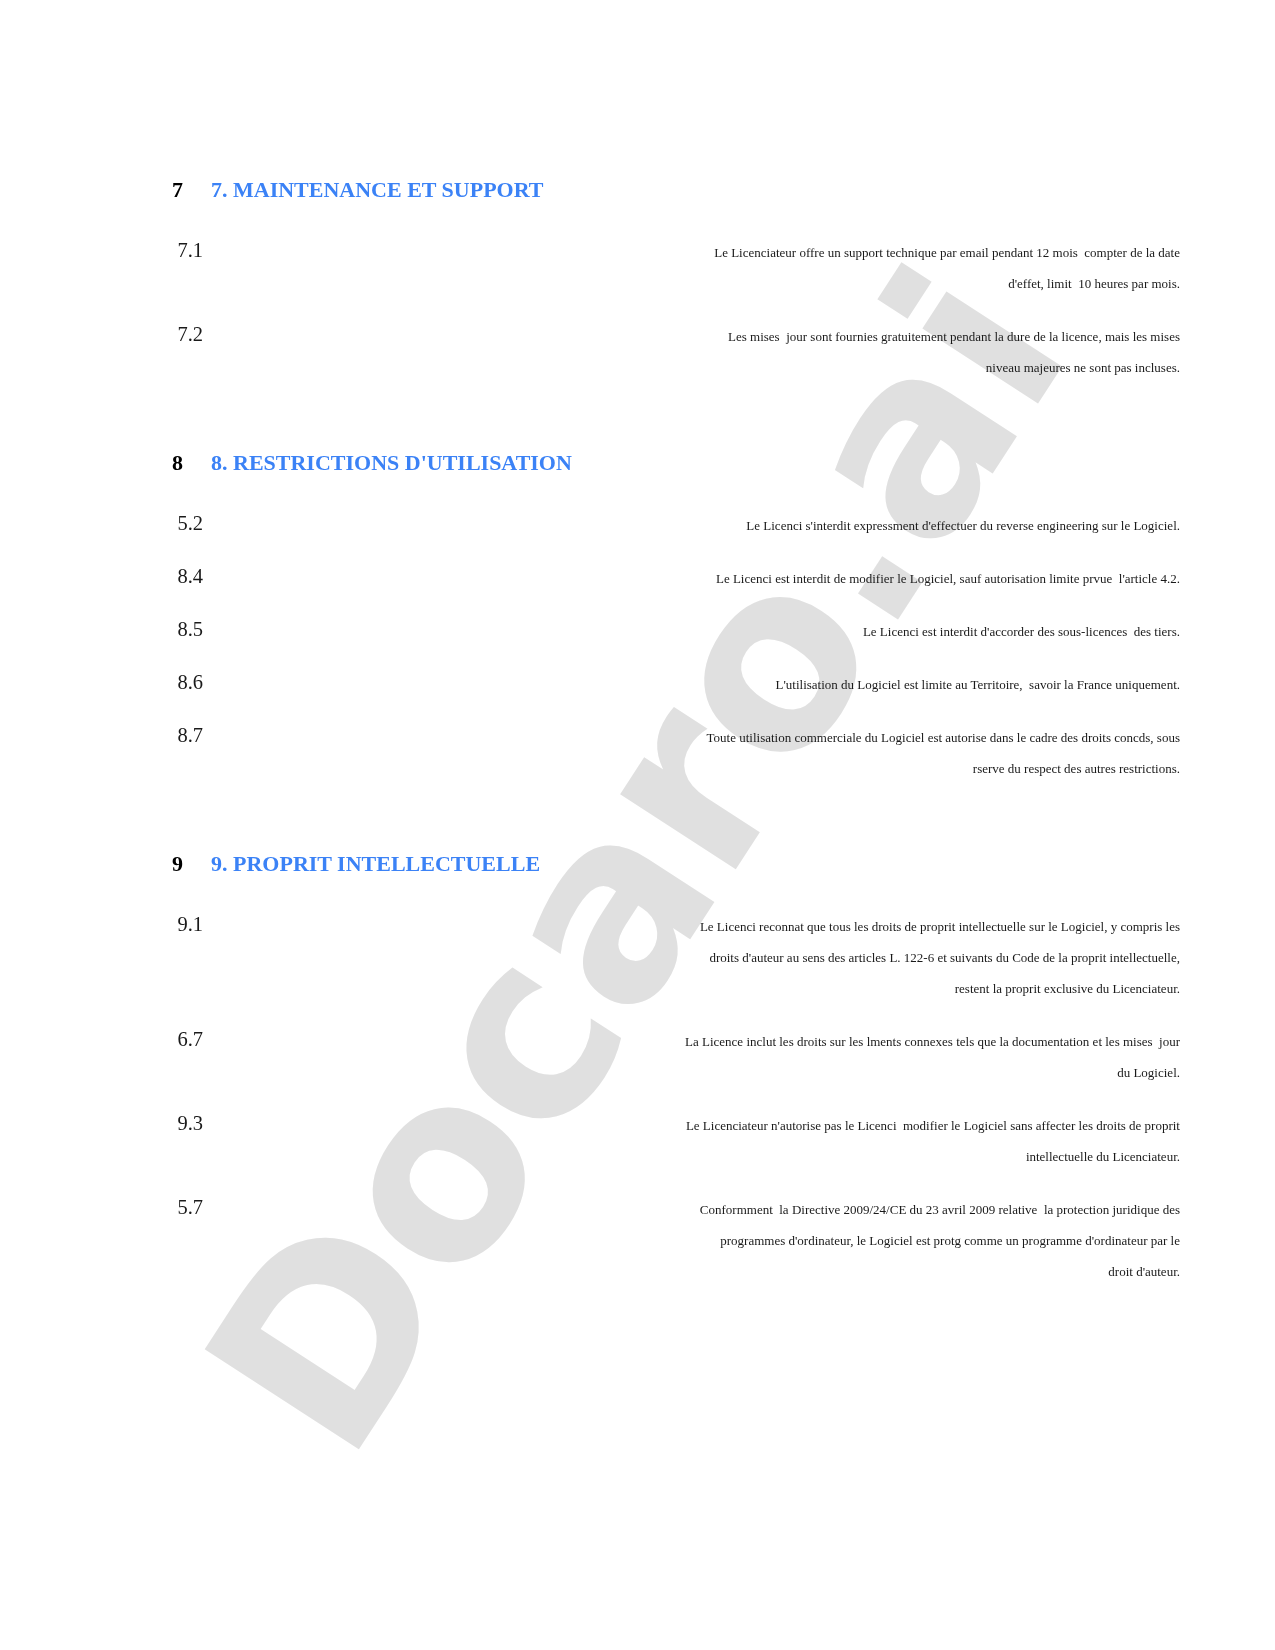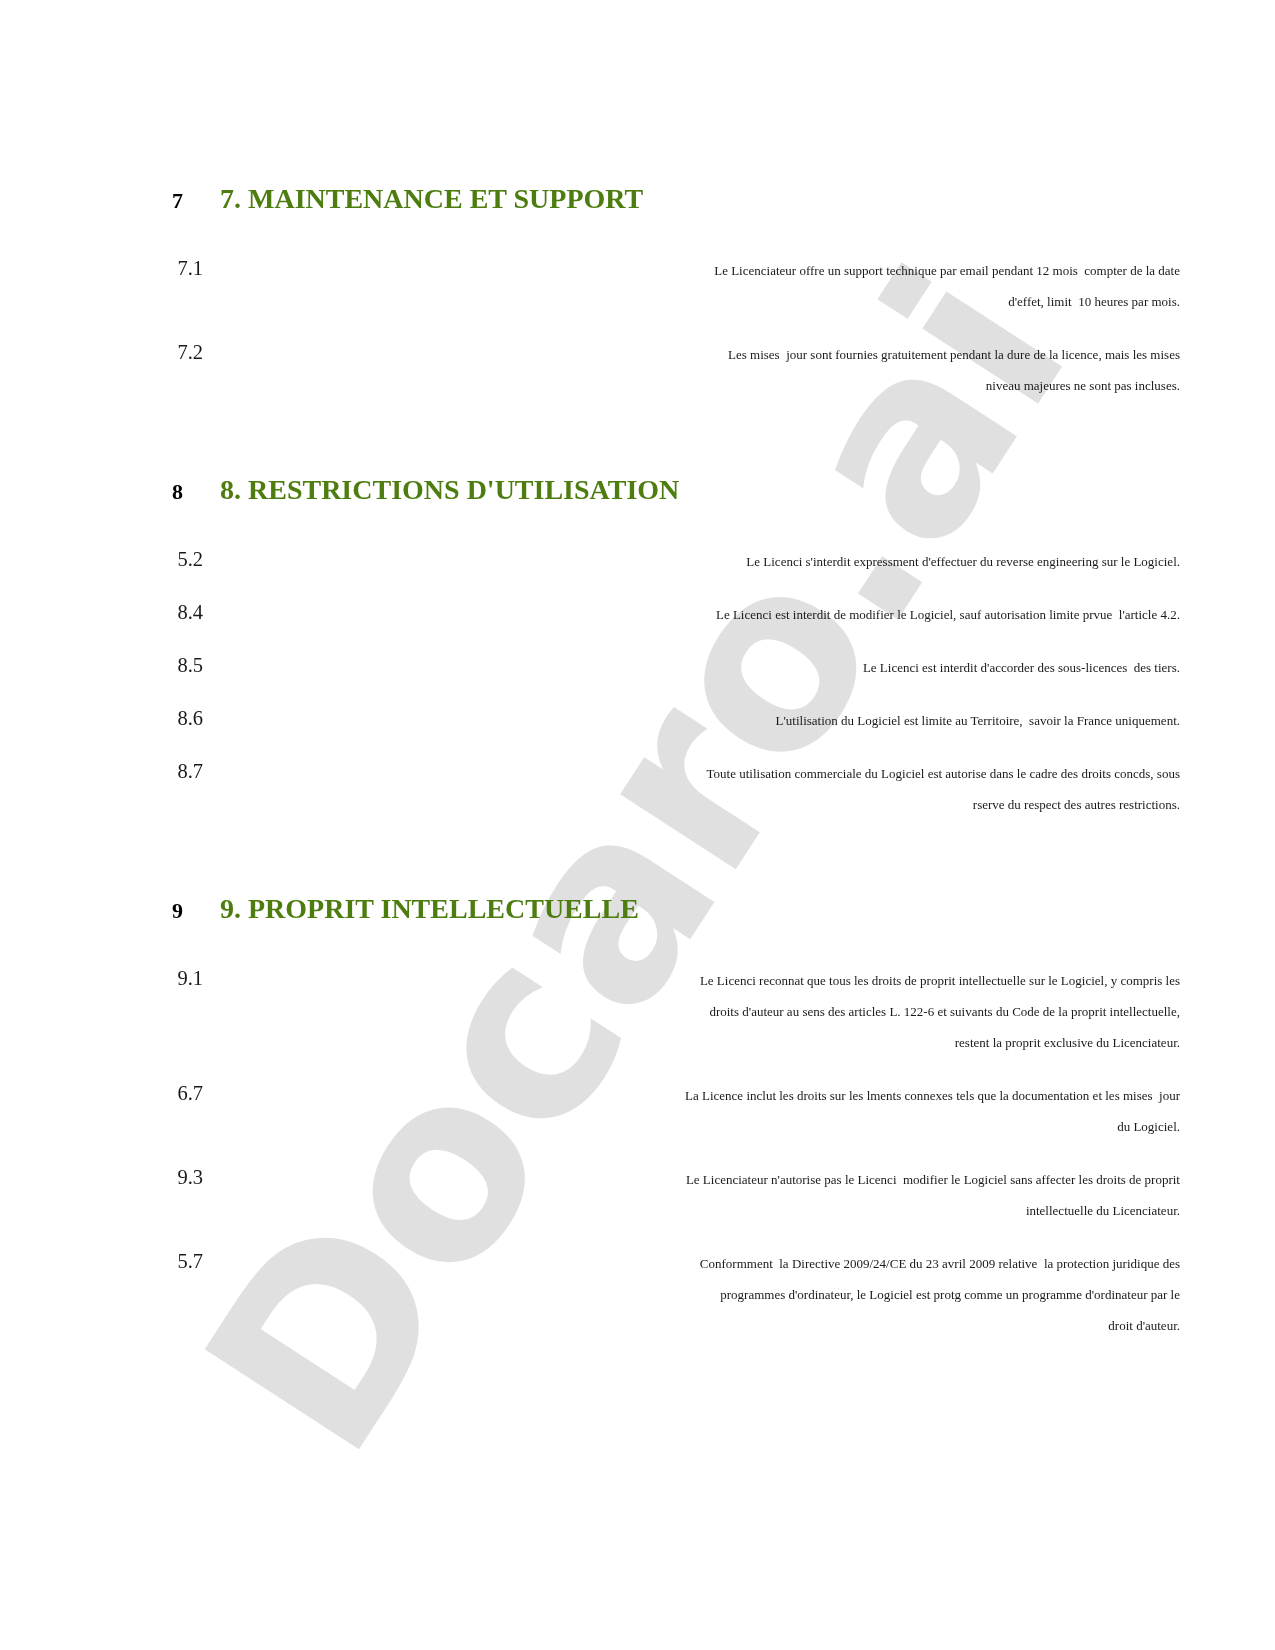"7. MAINTENANCE ET SUPPORT" .heading-row .title { color: #4d7c0f -> #3b82f6; font-size: 28px -> 22px; margin: 17px -> 8px }
